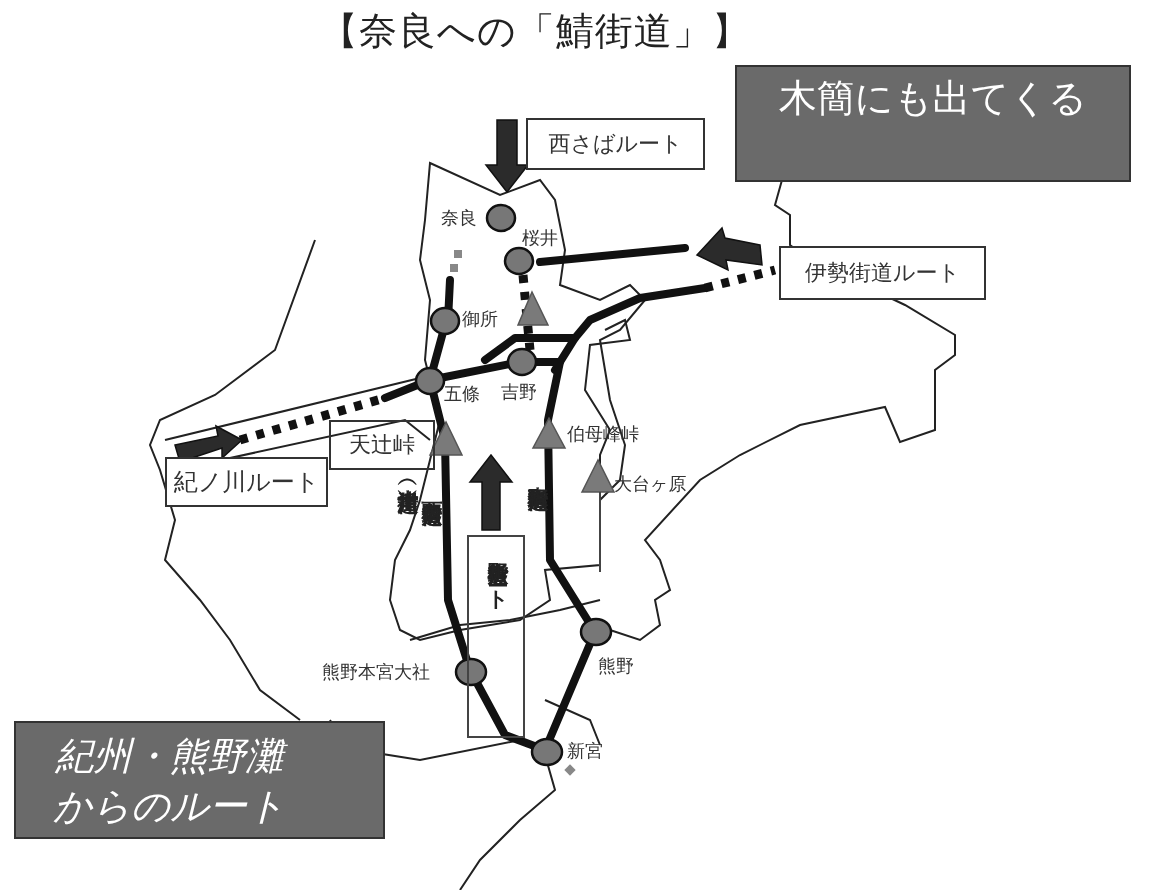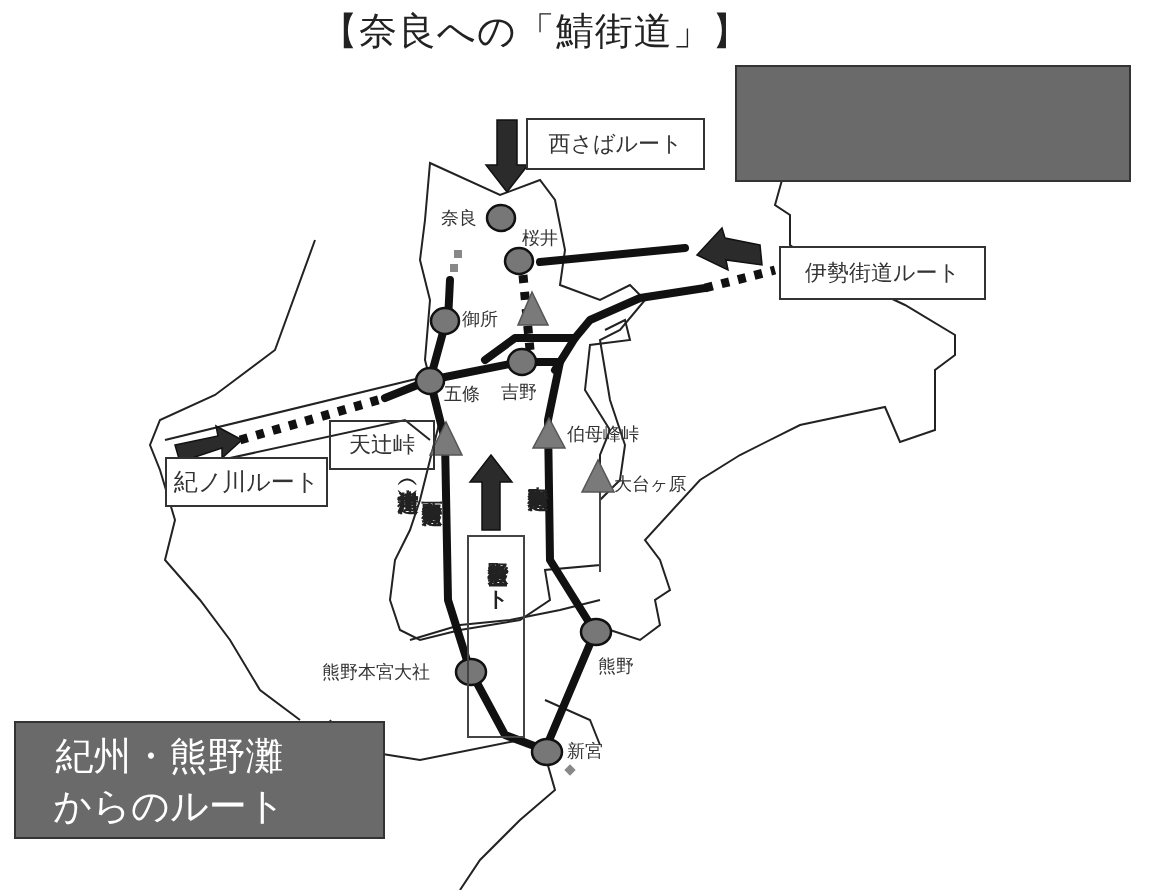"木簡にも出てくる" div { html: none -> <div>木簡にも出てくる</div> }
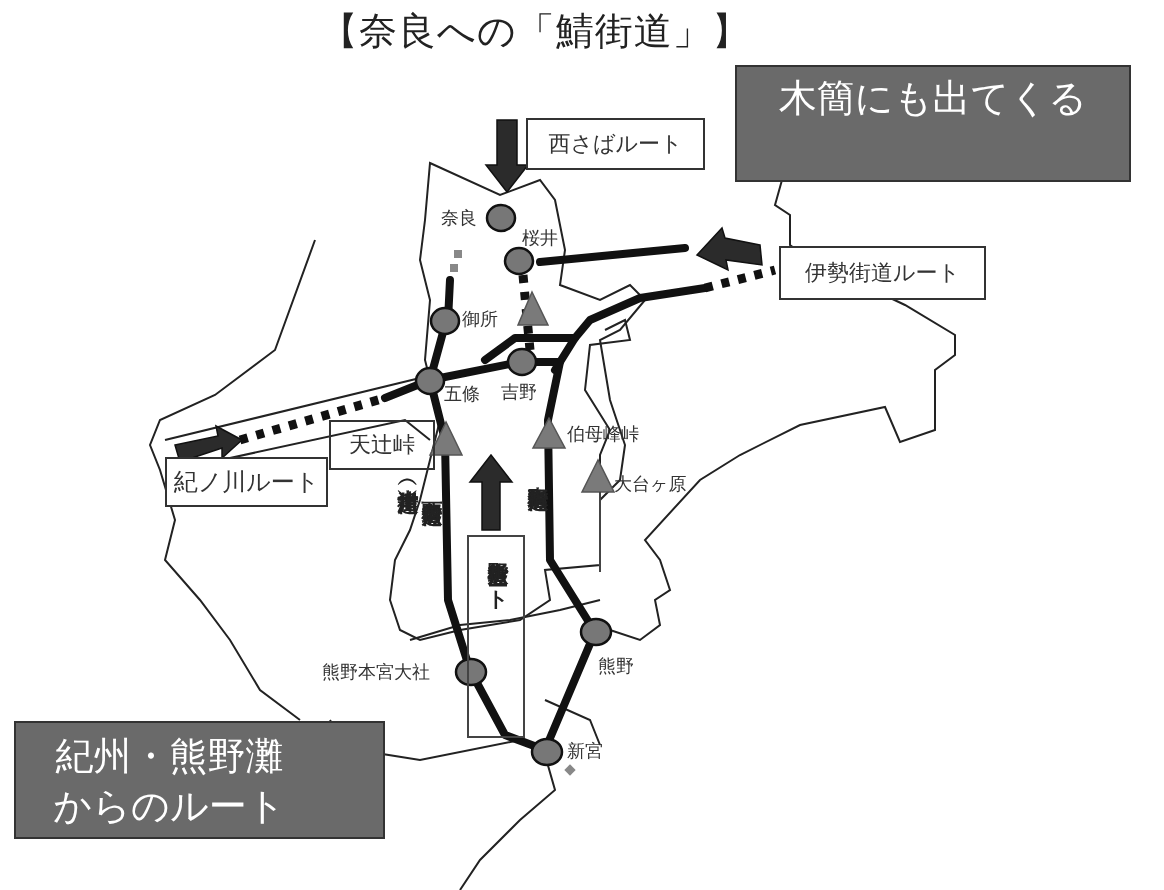"紀州・熊野灘" div.dark { font-style: none -> italic }
